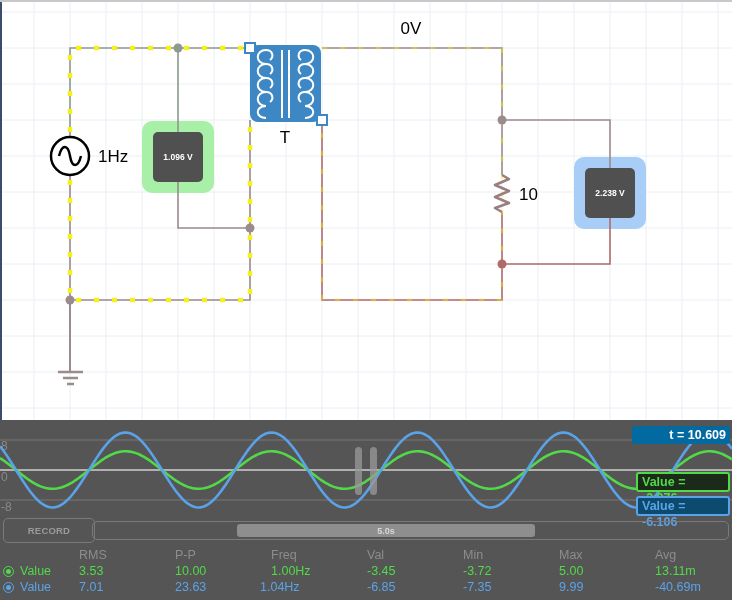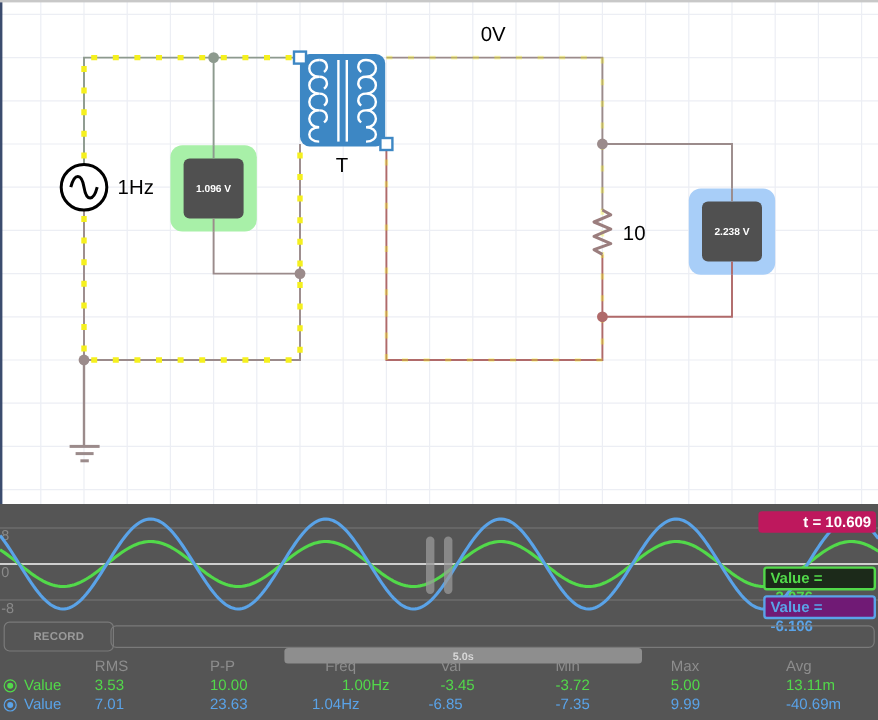"t = 10.609" .tip.time { background: #be185d -> #0369a1 }
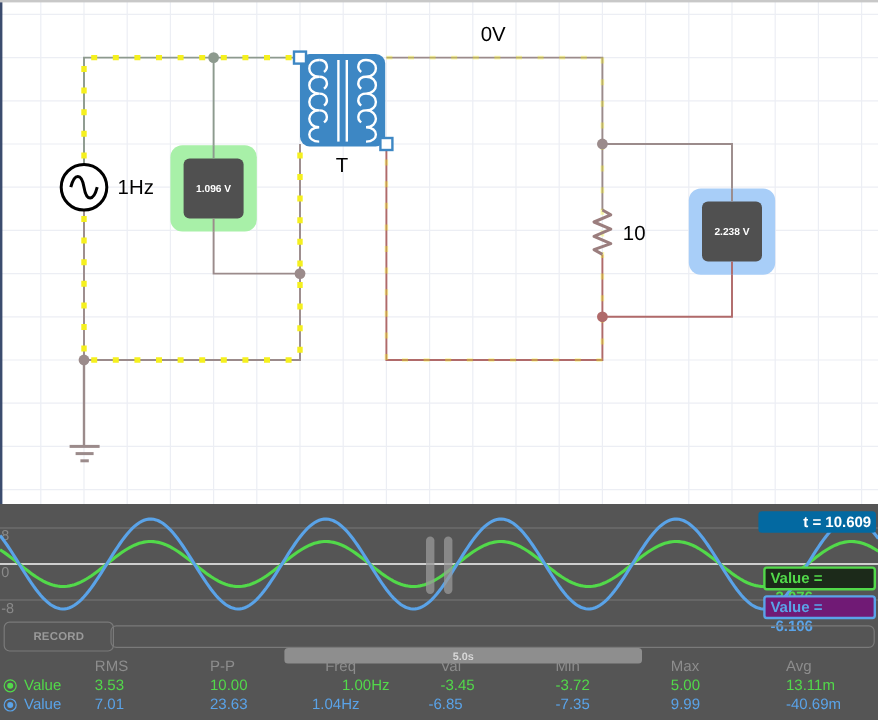"Value = -6.106" .tip.bv { background: #701a75 -> #0c4a6e }
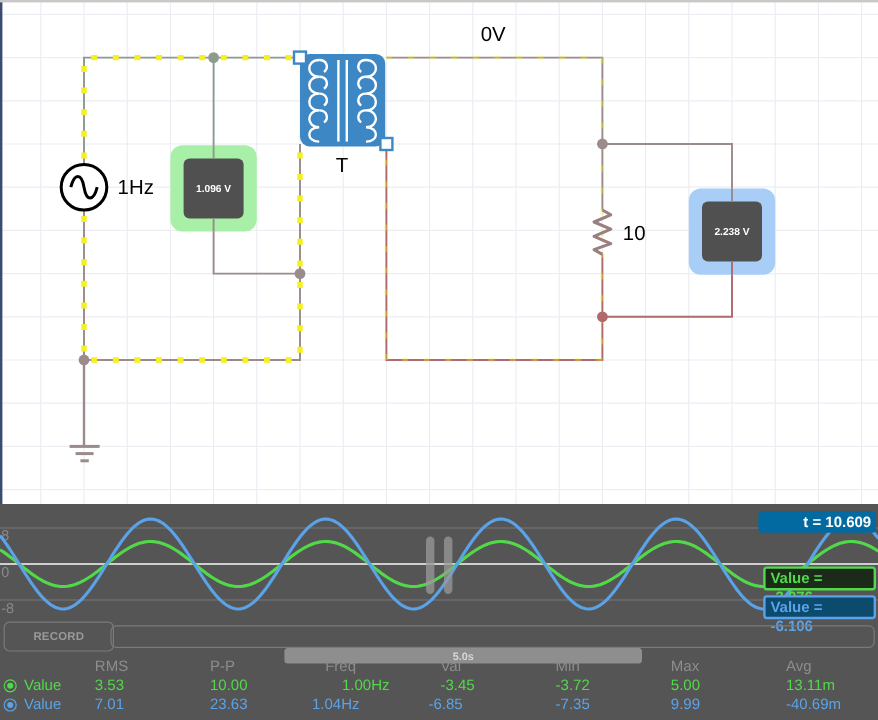"5.0s" .timebar-fill { margin-top: 16px -> none }
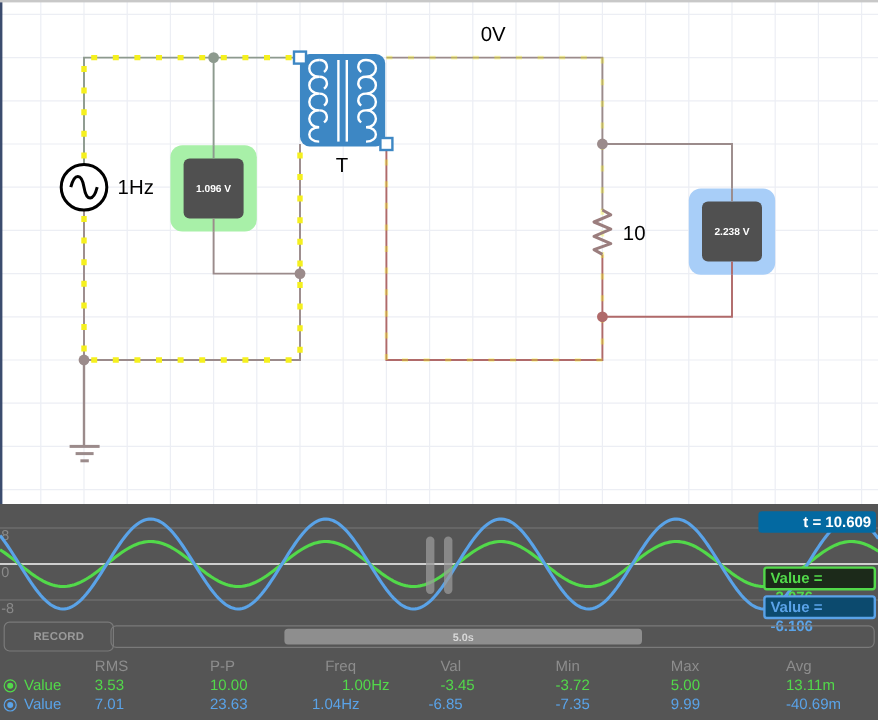"1.00Hz" span.g { left: 285px -> 271px }
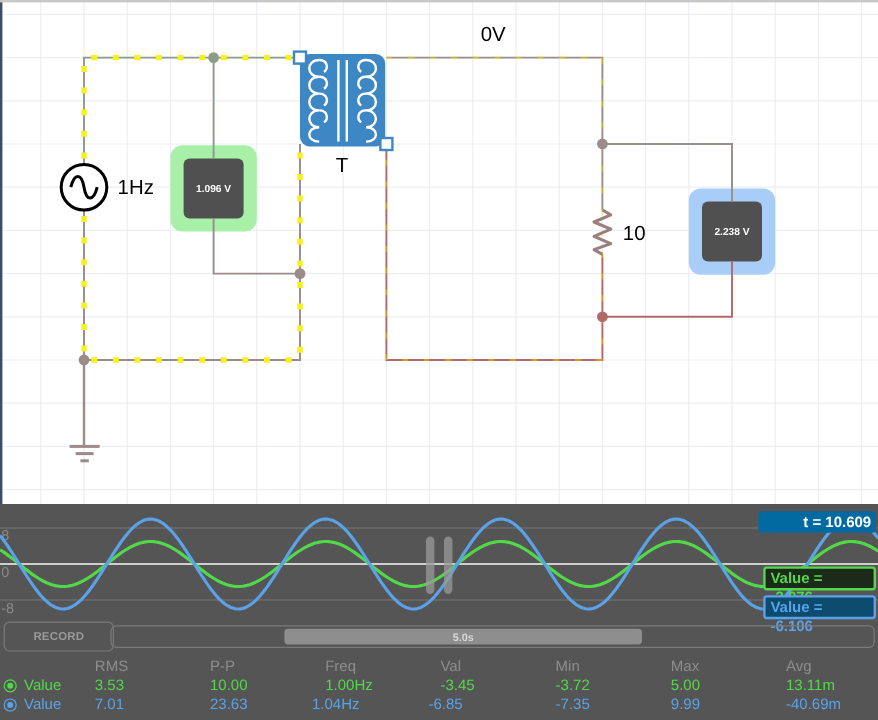"-6.85" span.b { left: 357px -> 367px }
